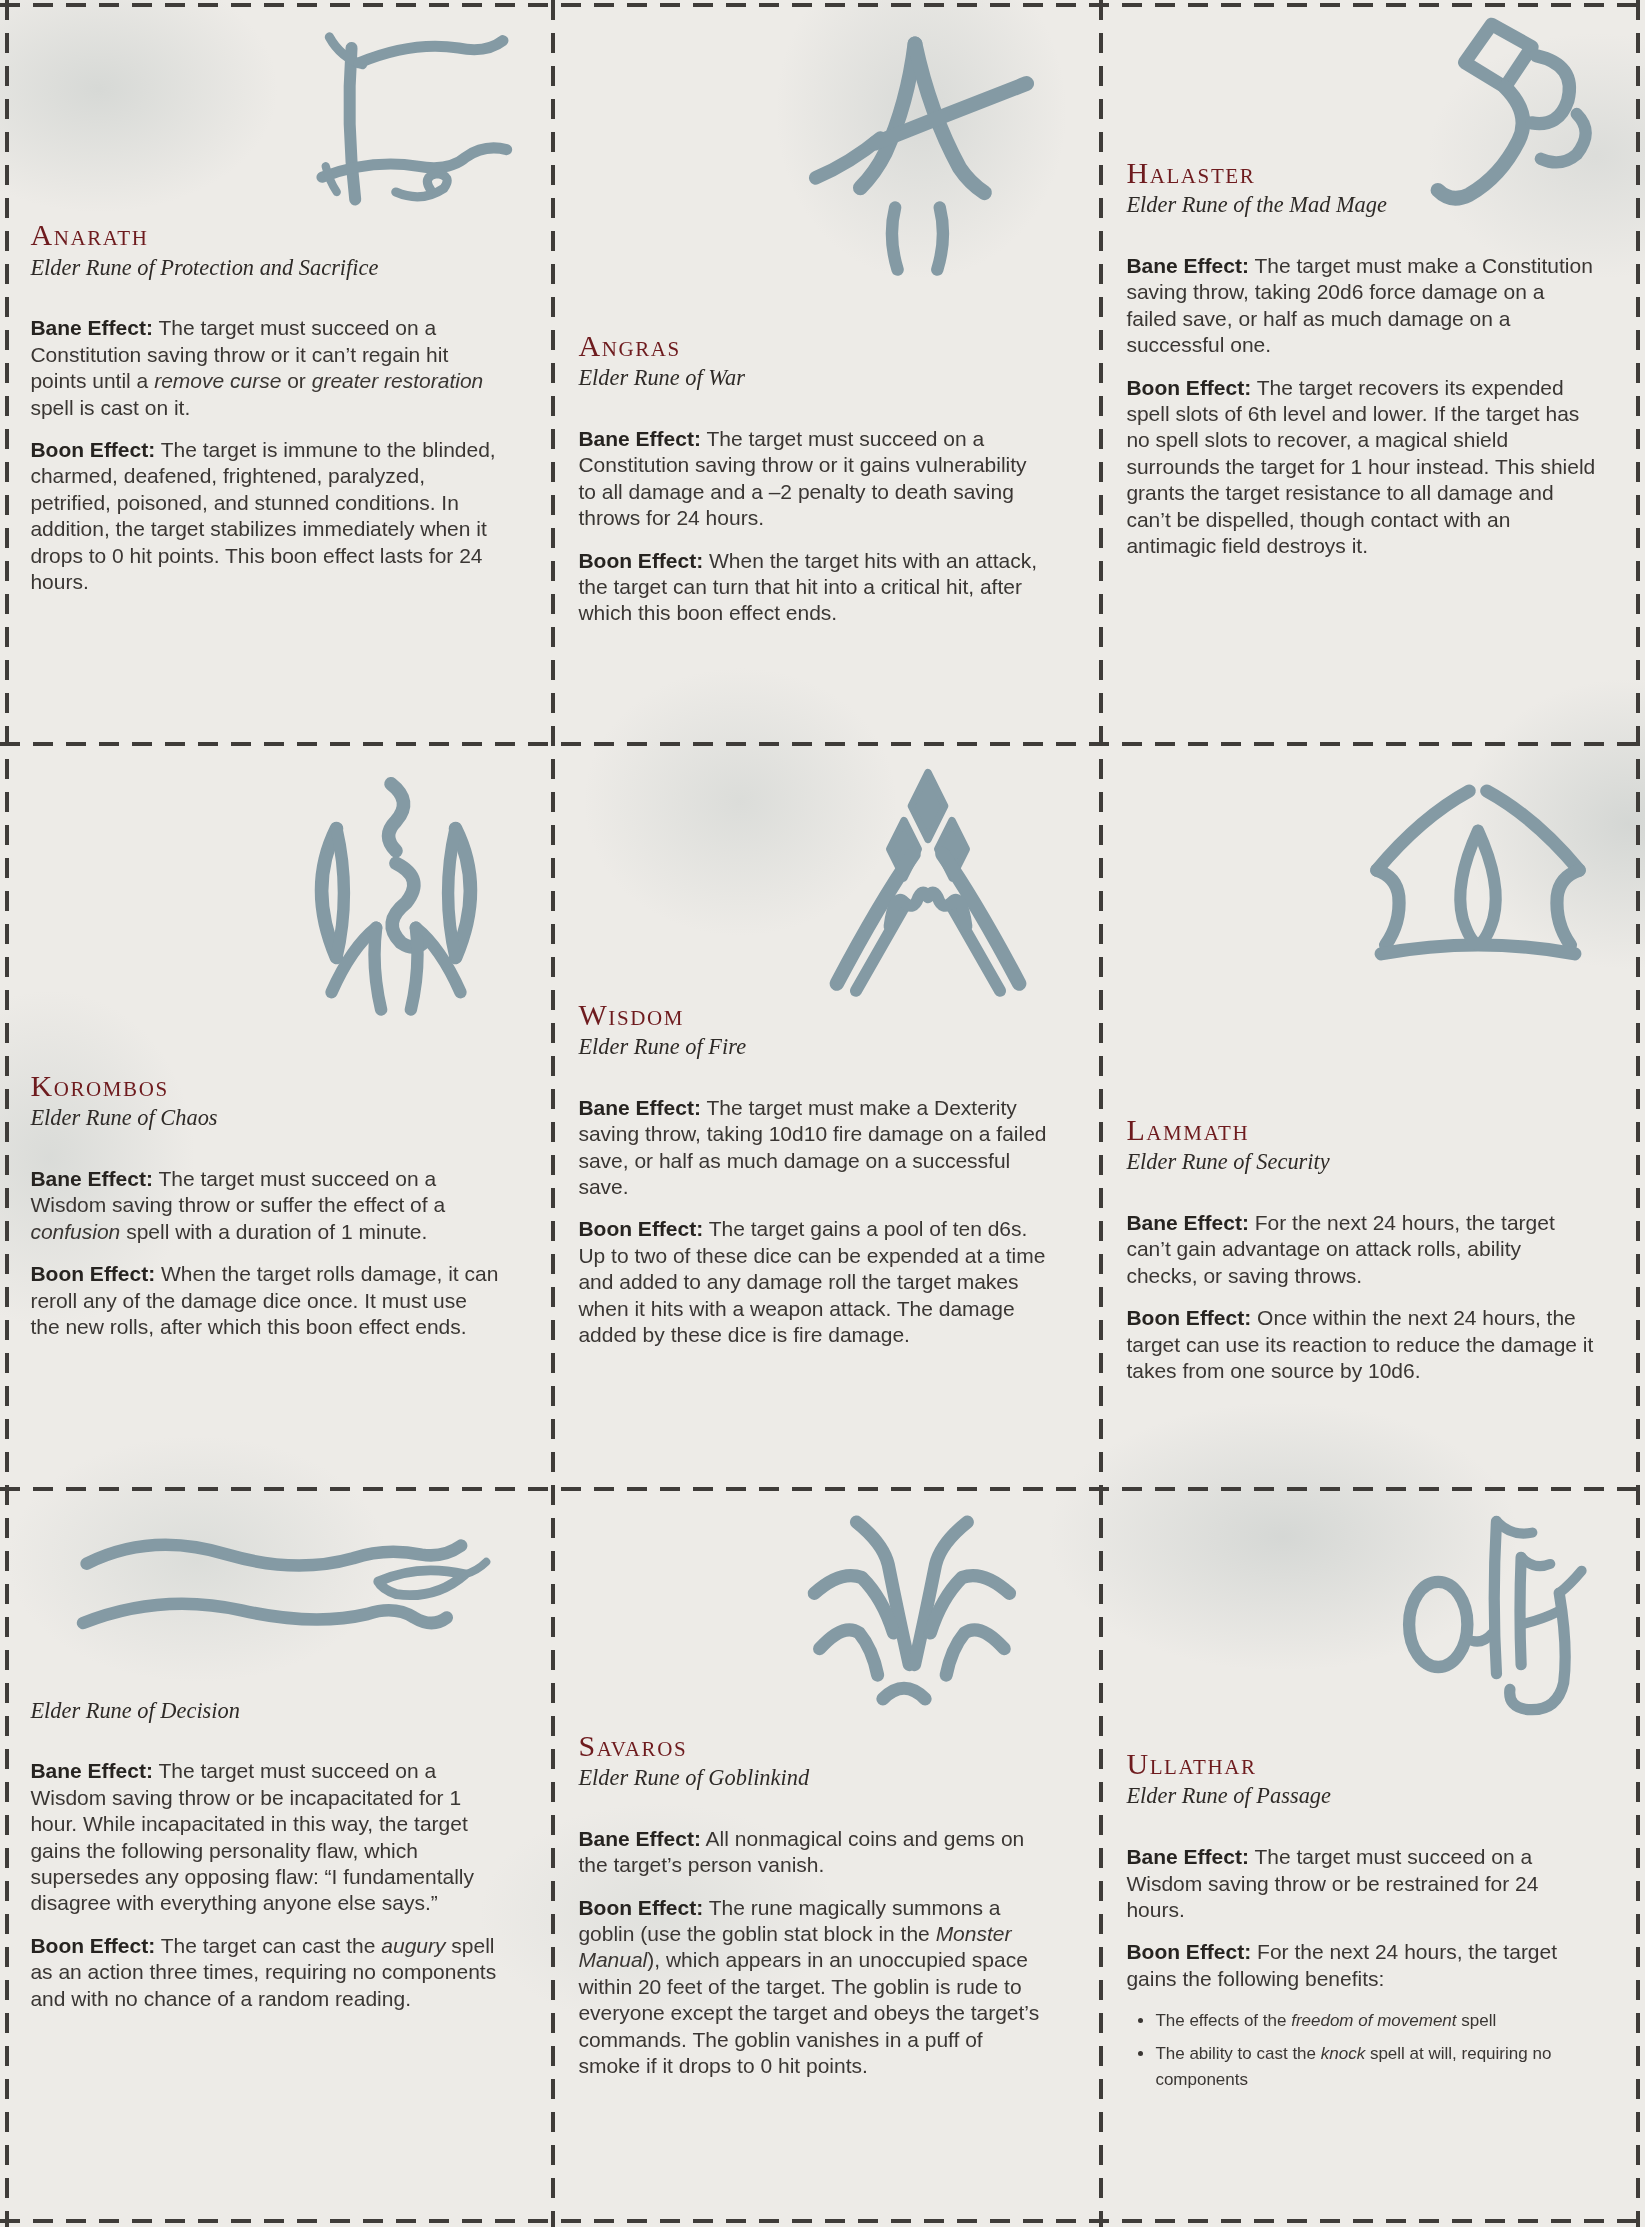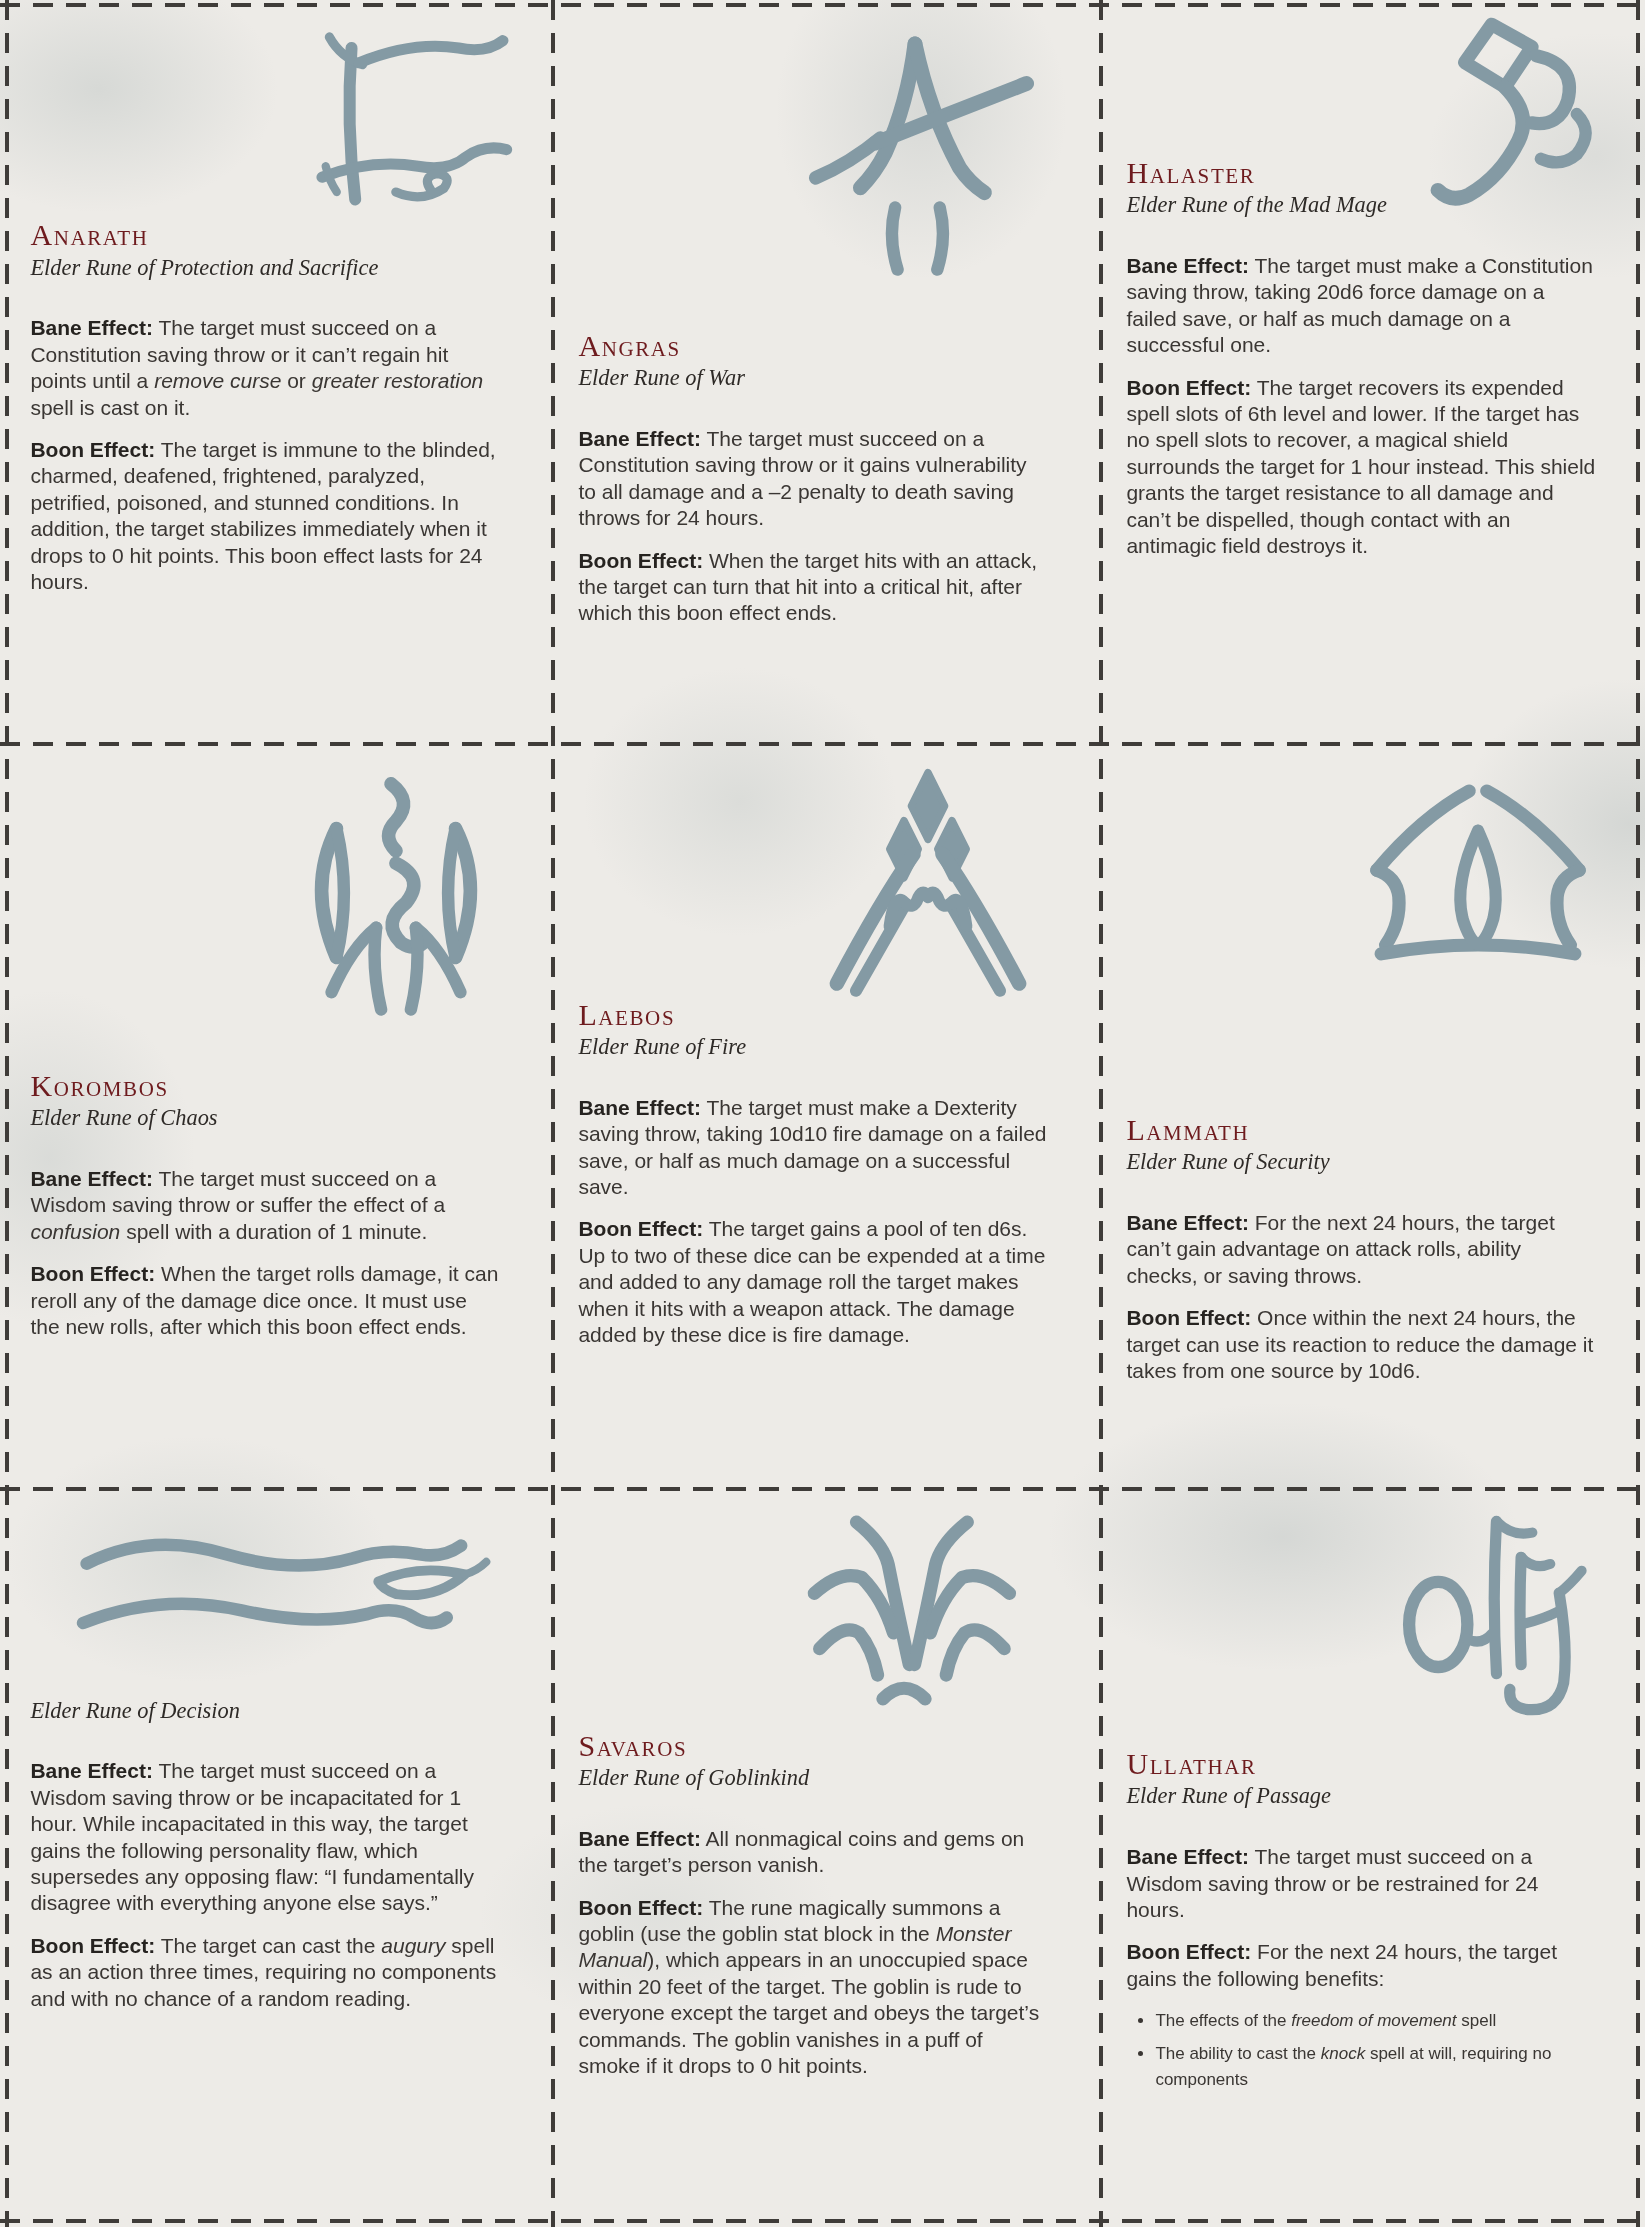"Laebos" h2.title { text: Laebos -> Wisdom }
